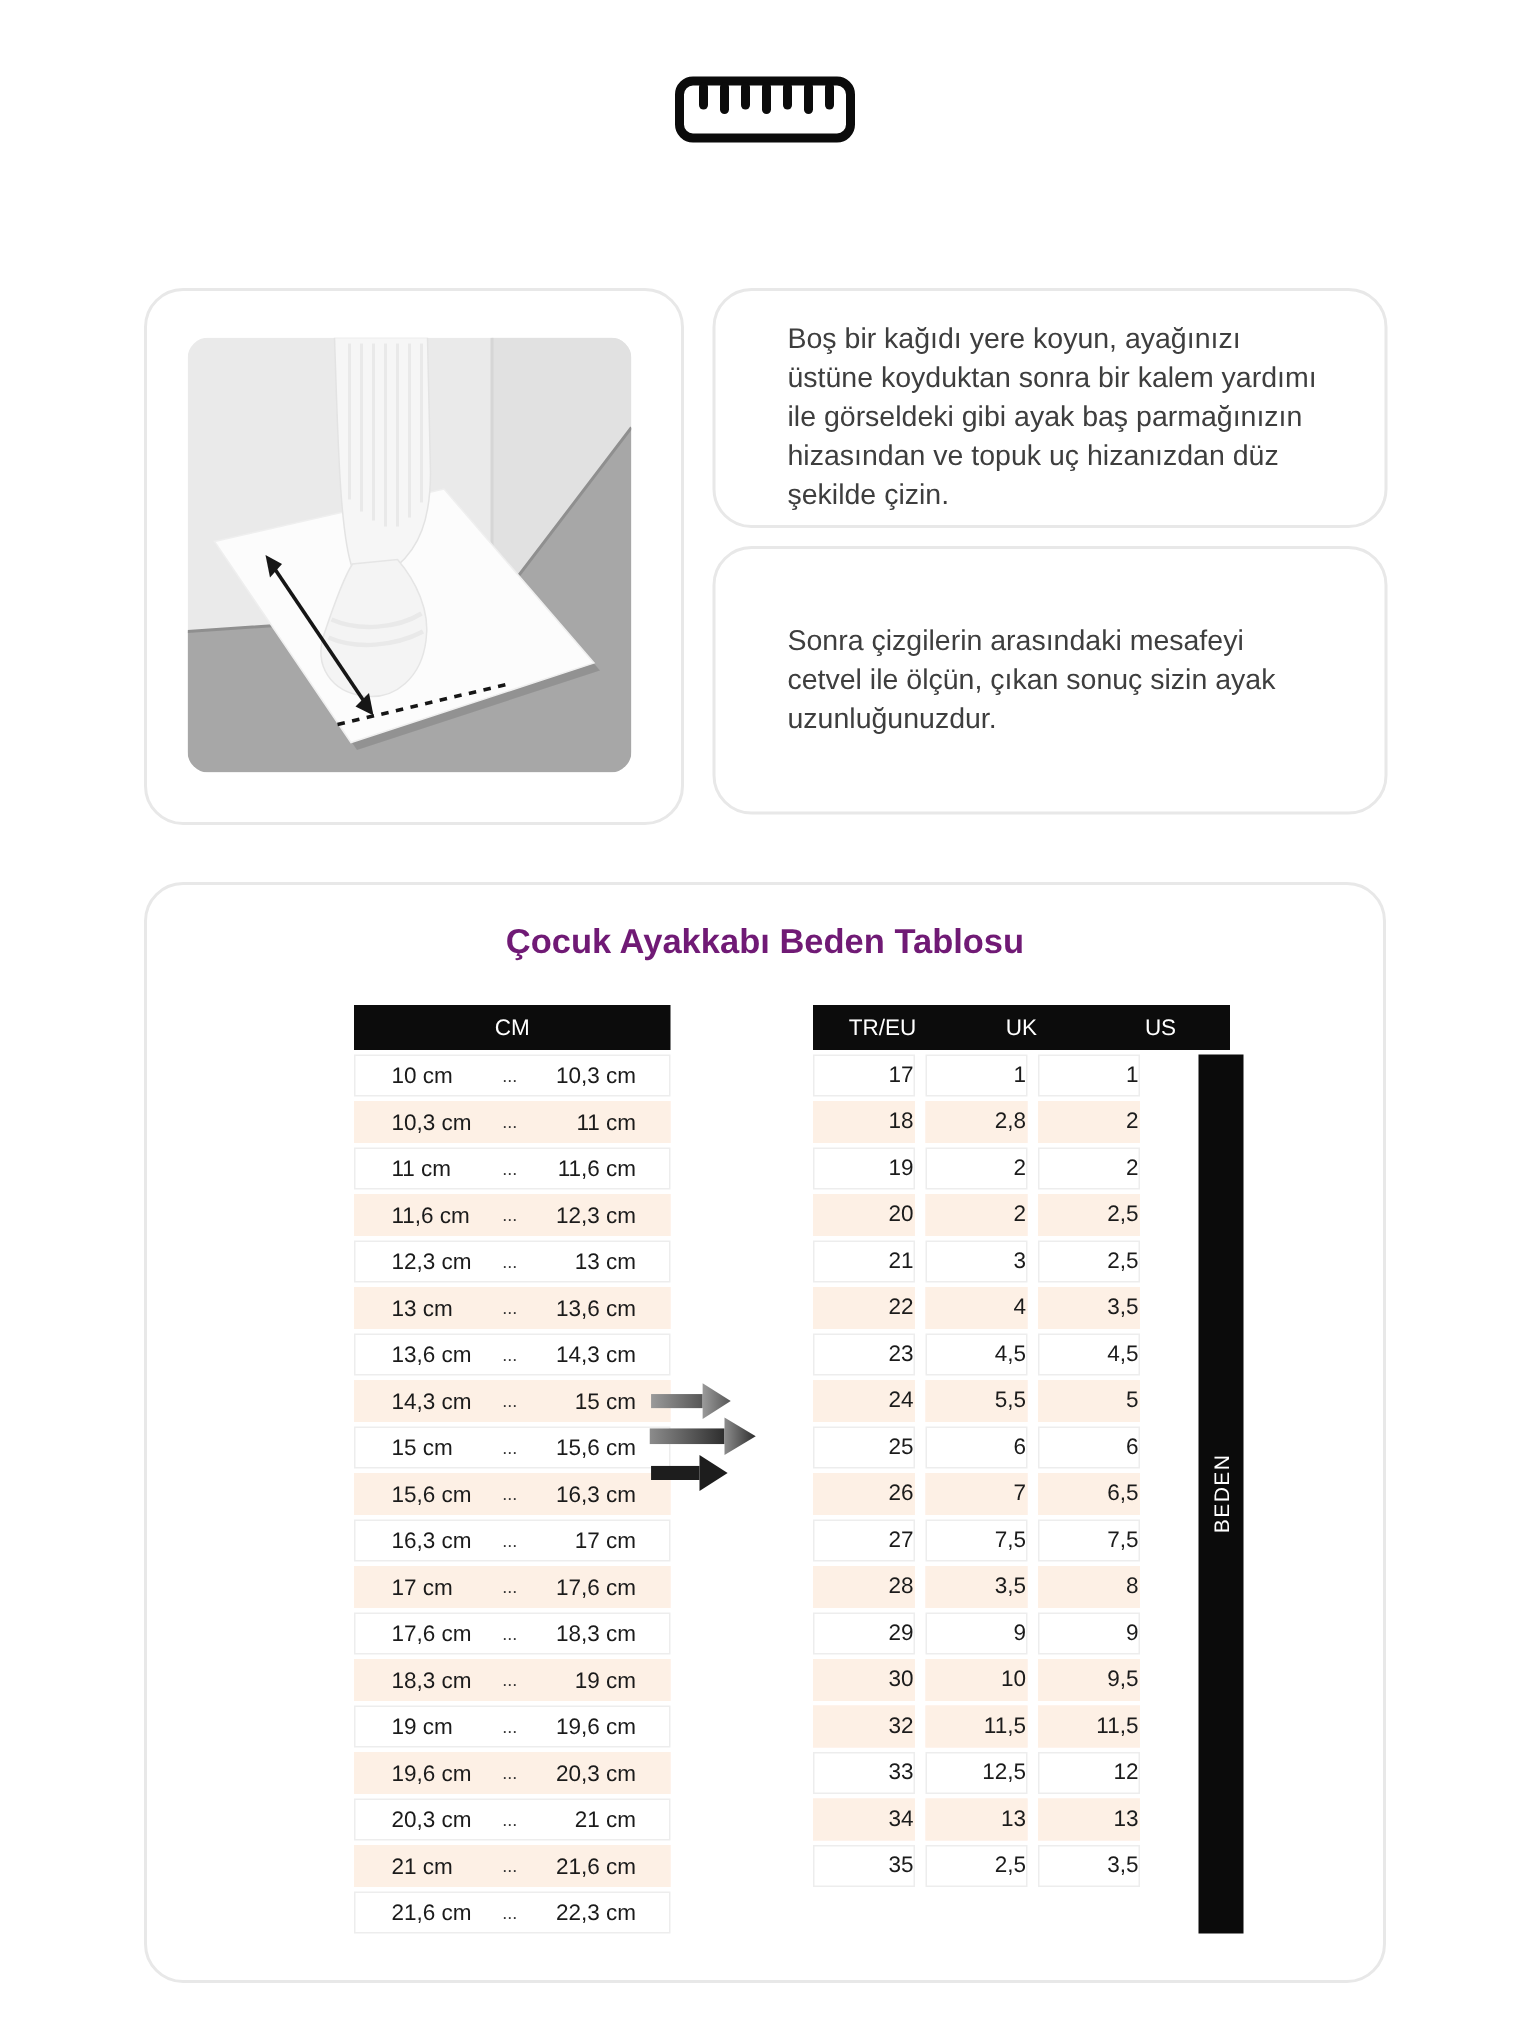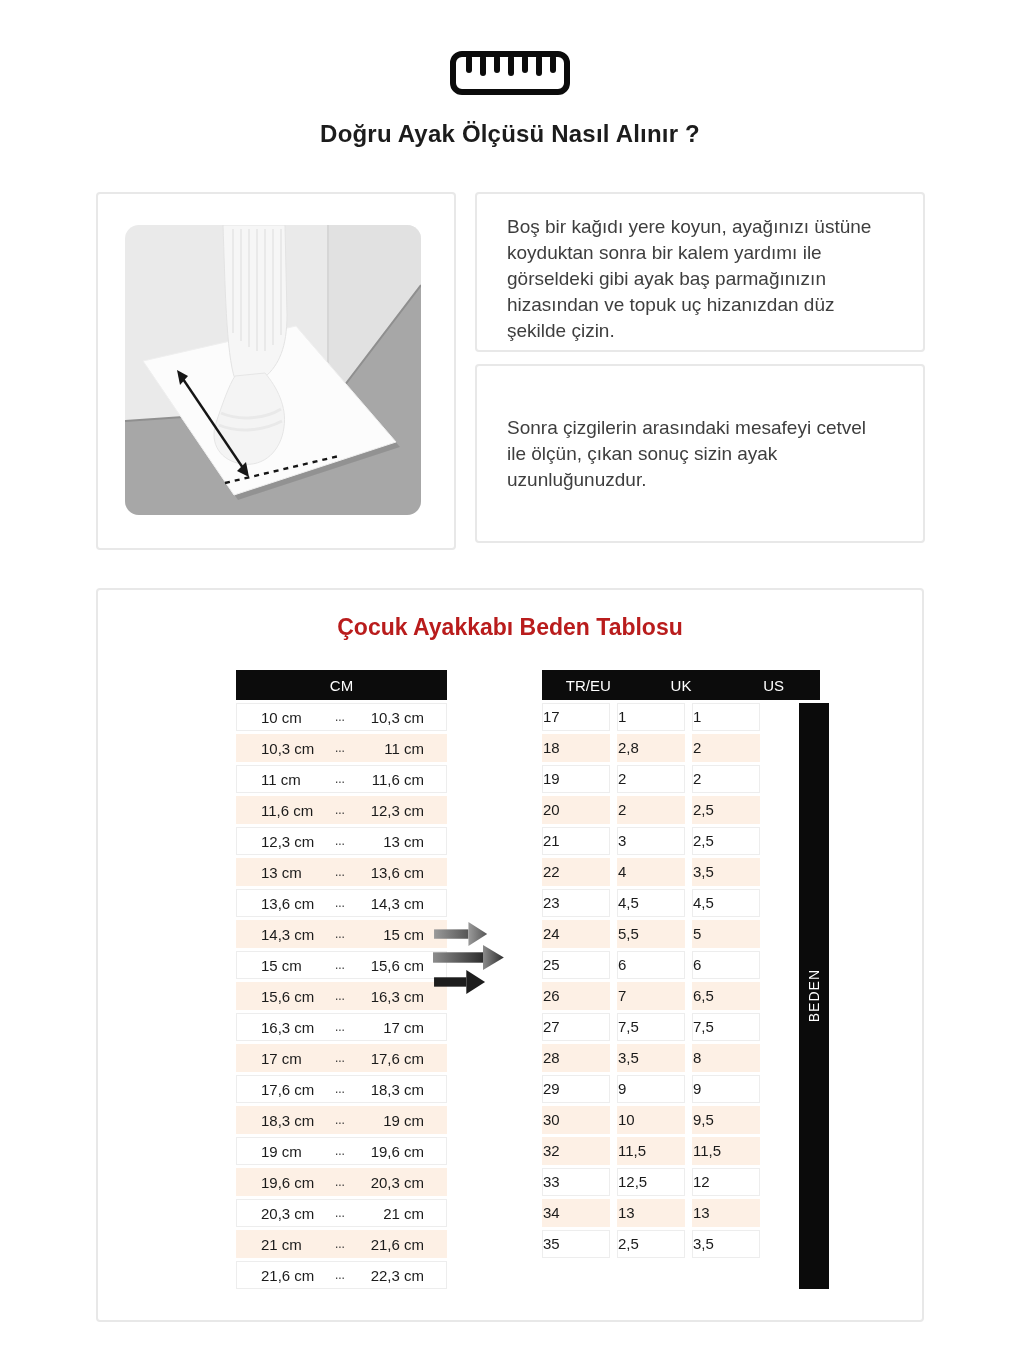"Doğru Ayak Ölçüsü Nasıl Alınır" div.page-title { html: <div>Doğru Ayak Ölçüsü Nasıl Alınır ?</div> -> none }
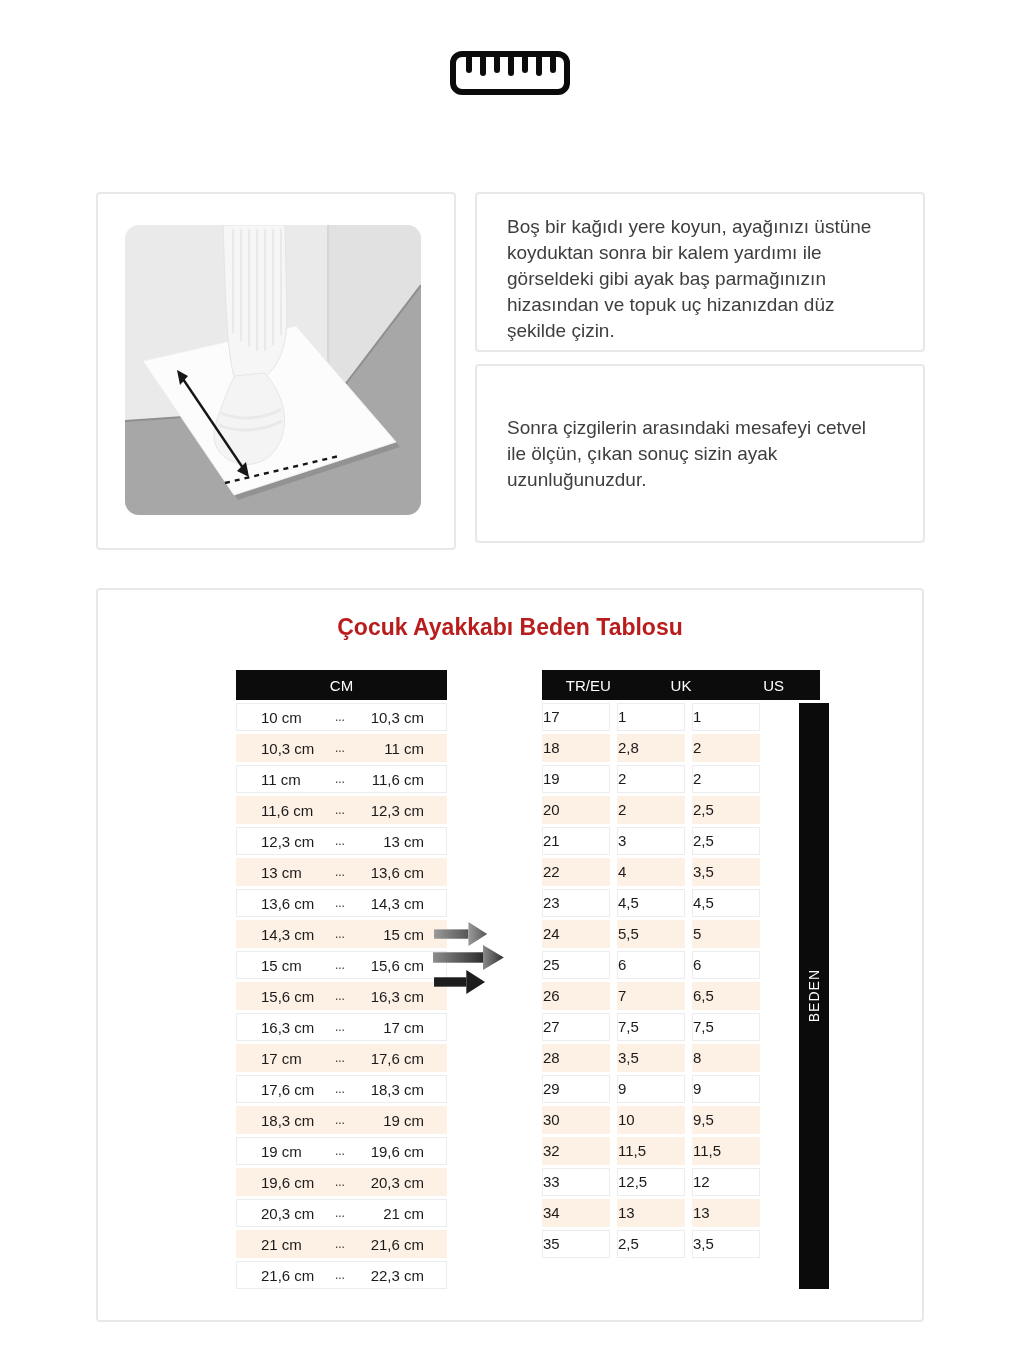"Boş bir kağıdı yere koyun," .card { border-radius: 4px -> 26px; padding-left: none -> 18px }
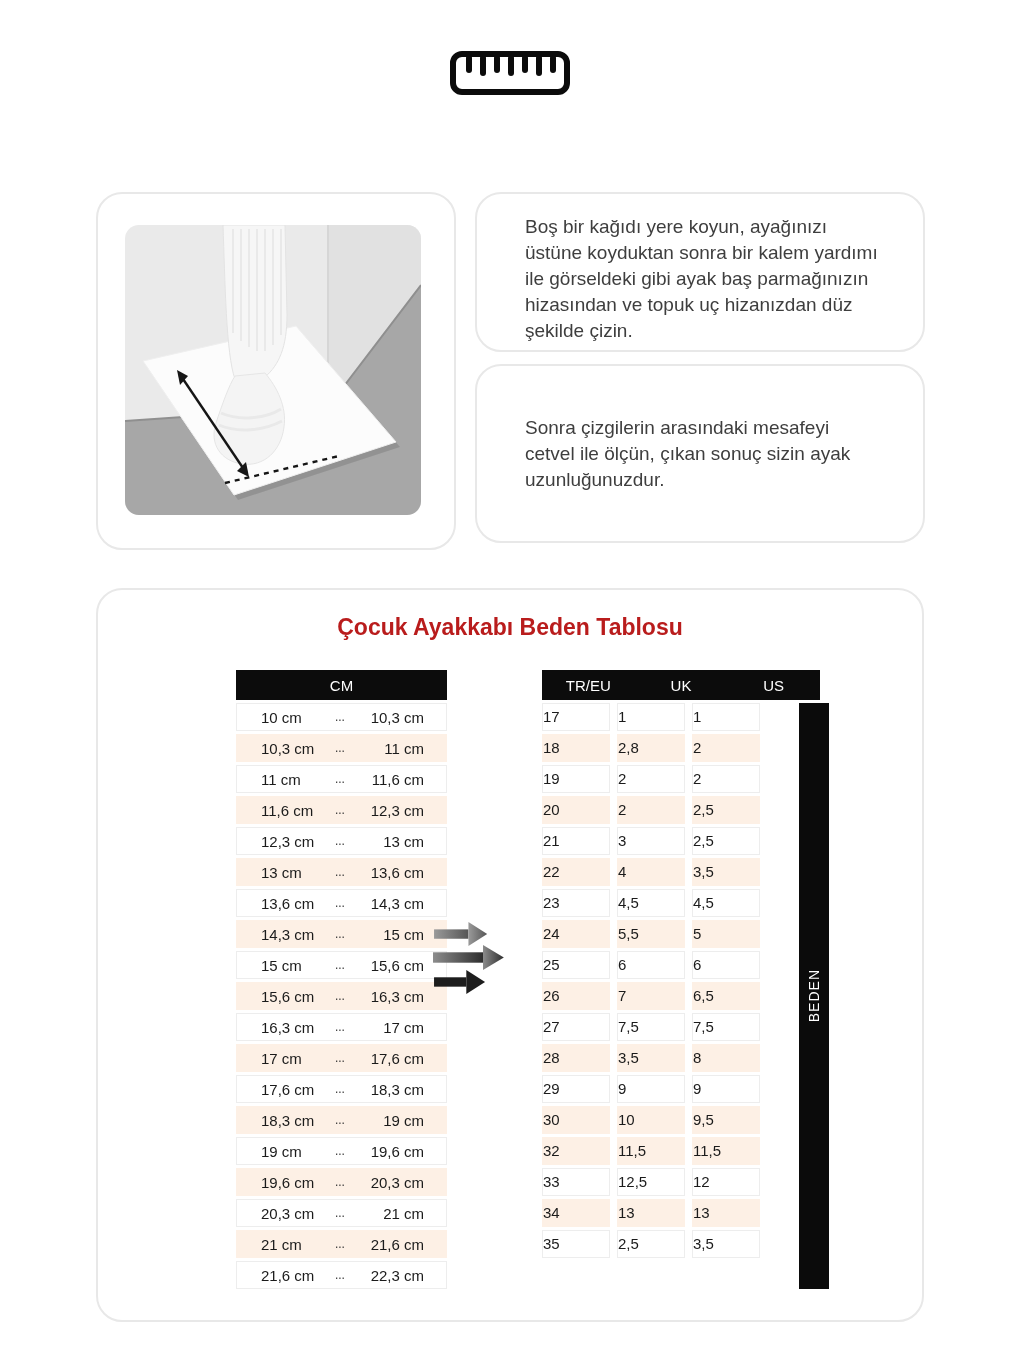"Çocuk Ayakkabı Beden Tablosu" .size-title { color: #b91c1c -> #701a75 }
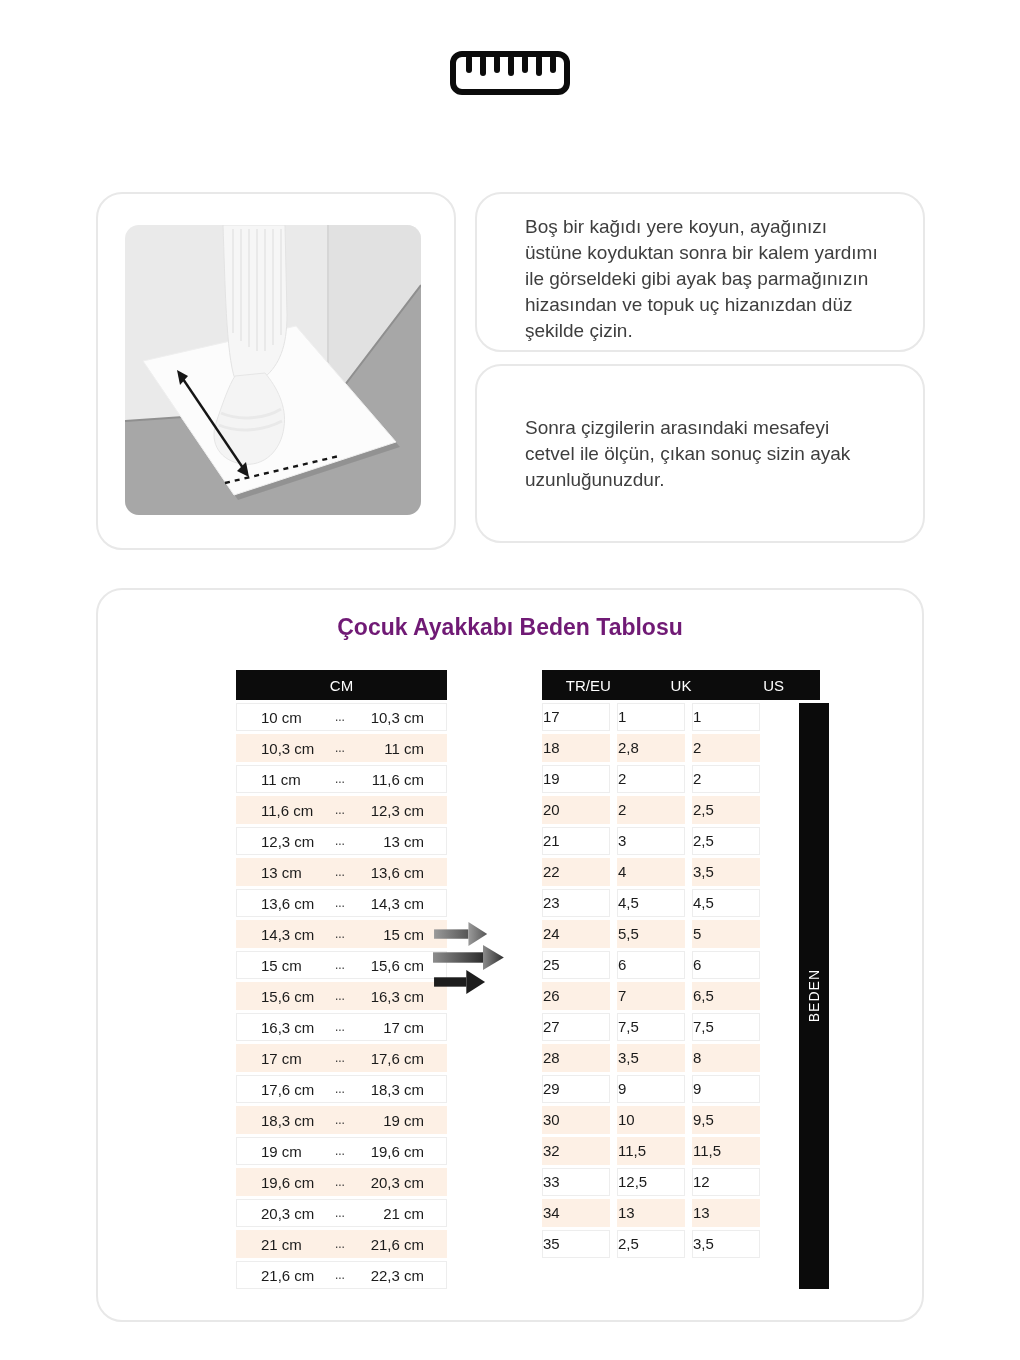"17" .size-cell { text-align: left -> right }
